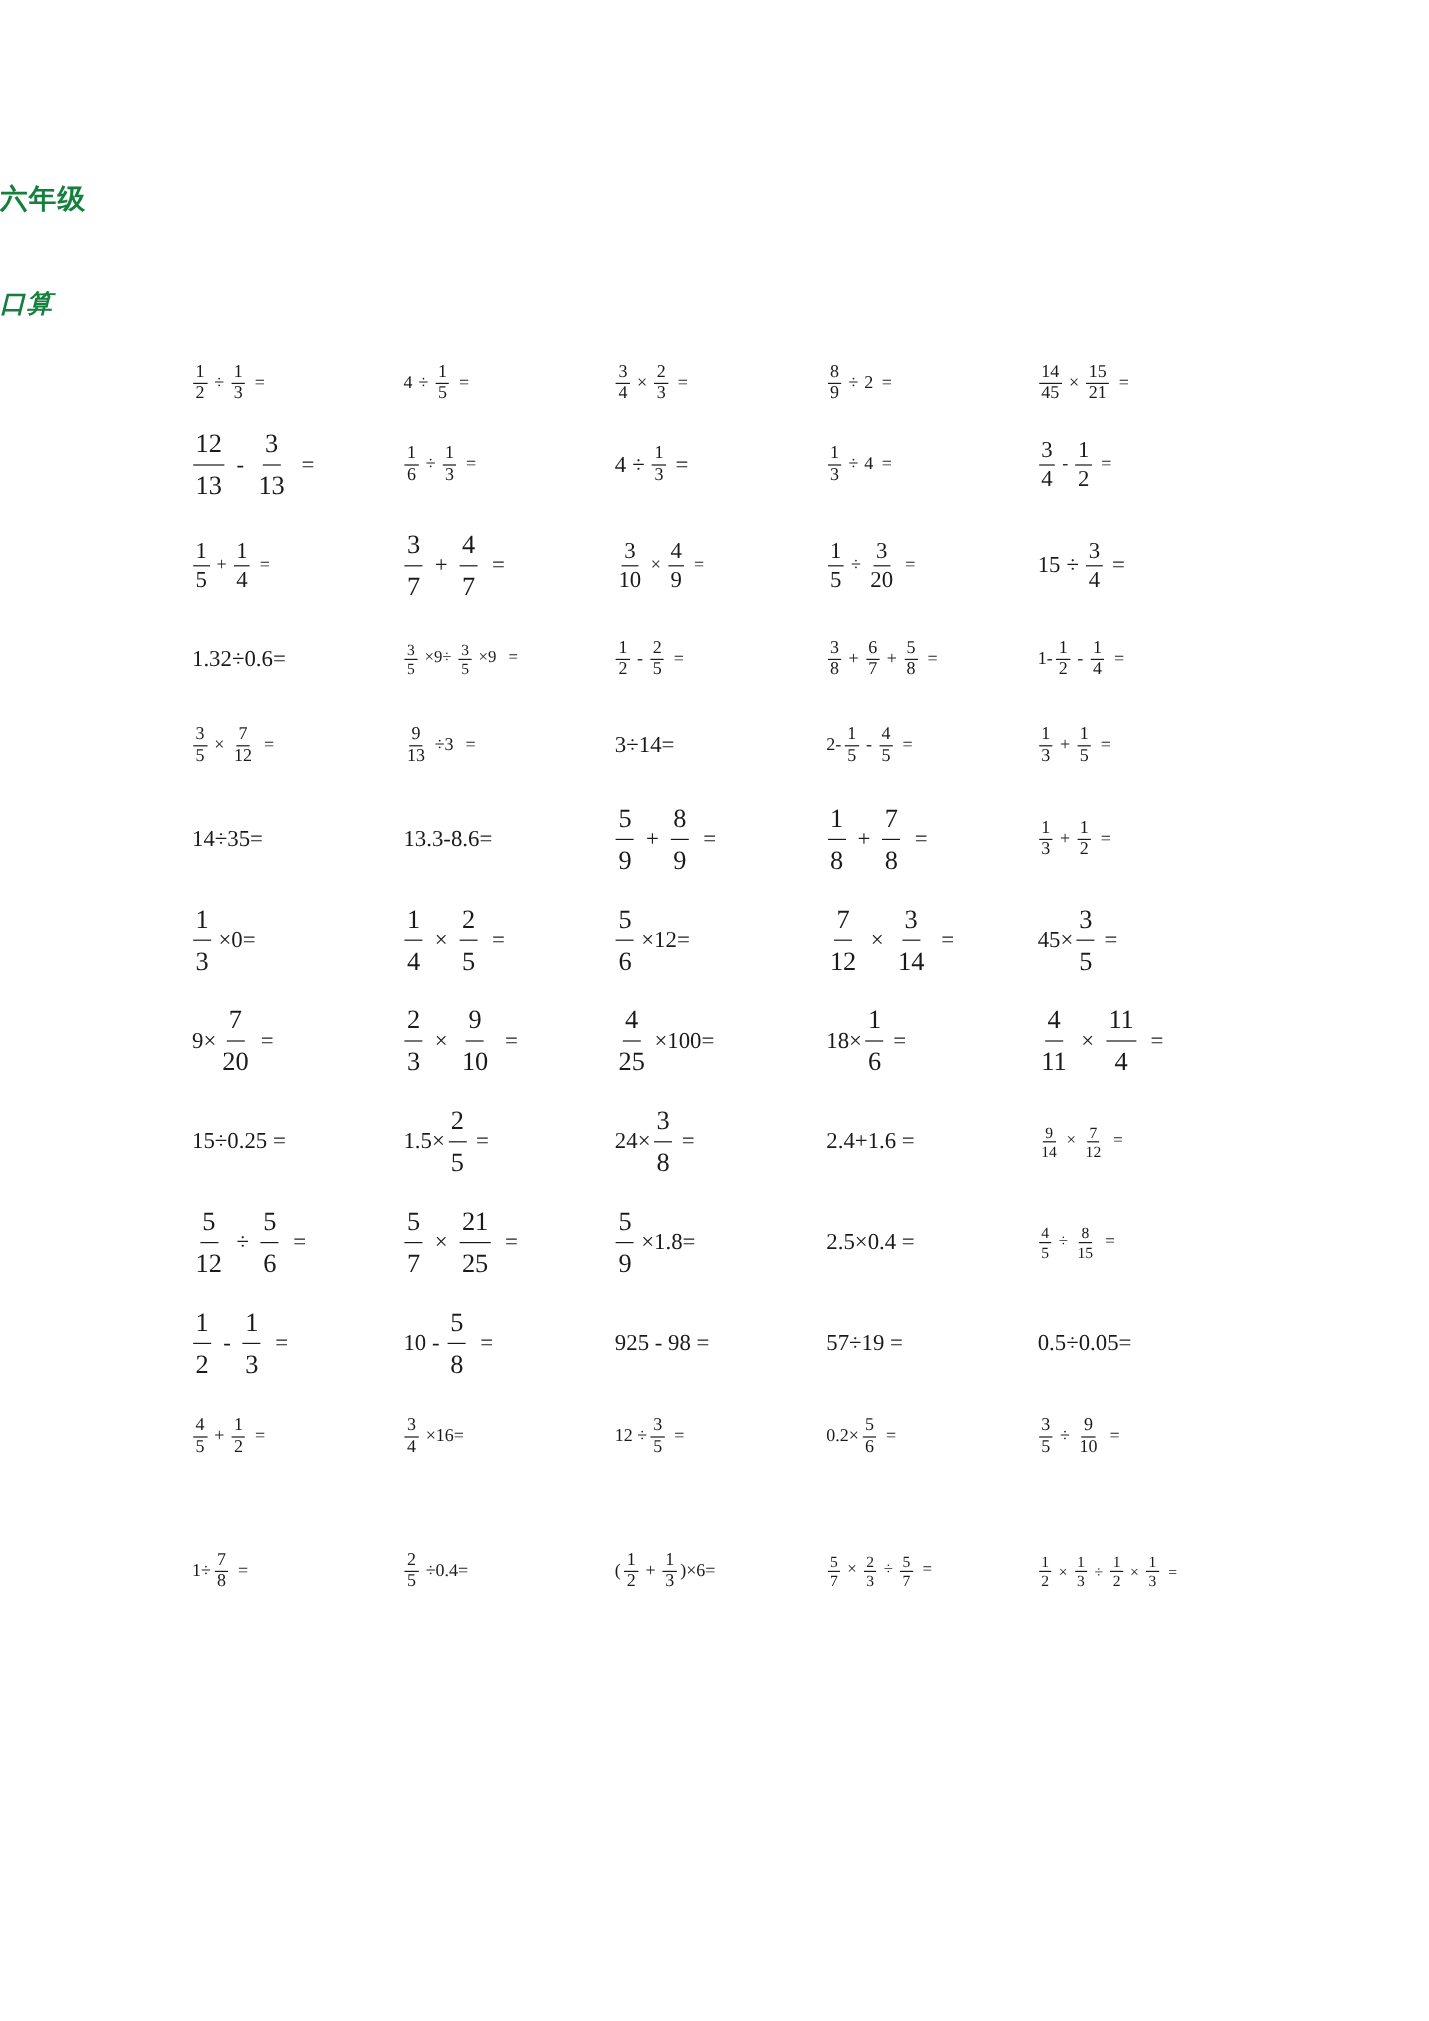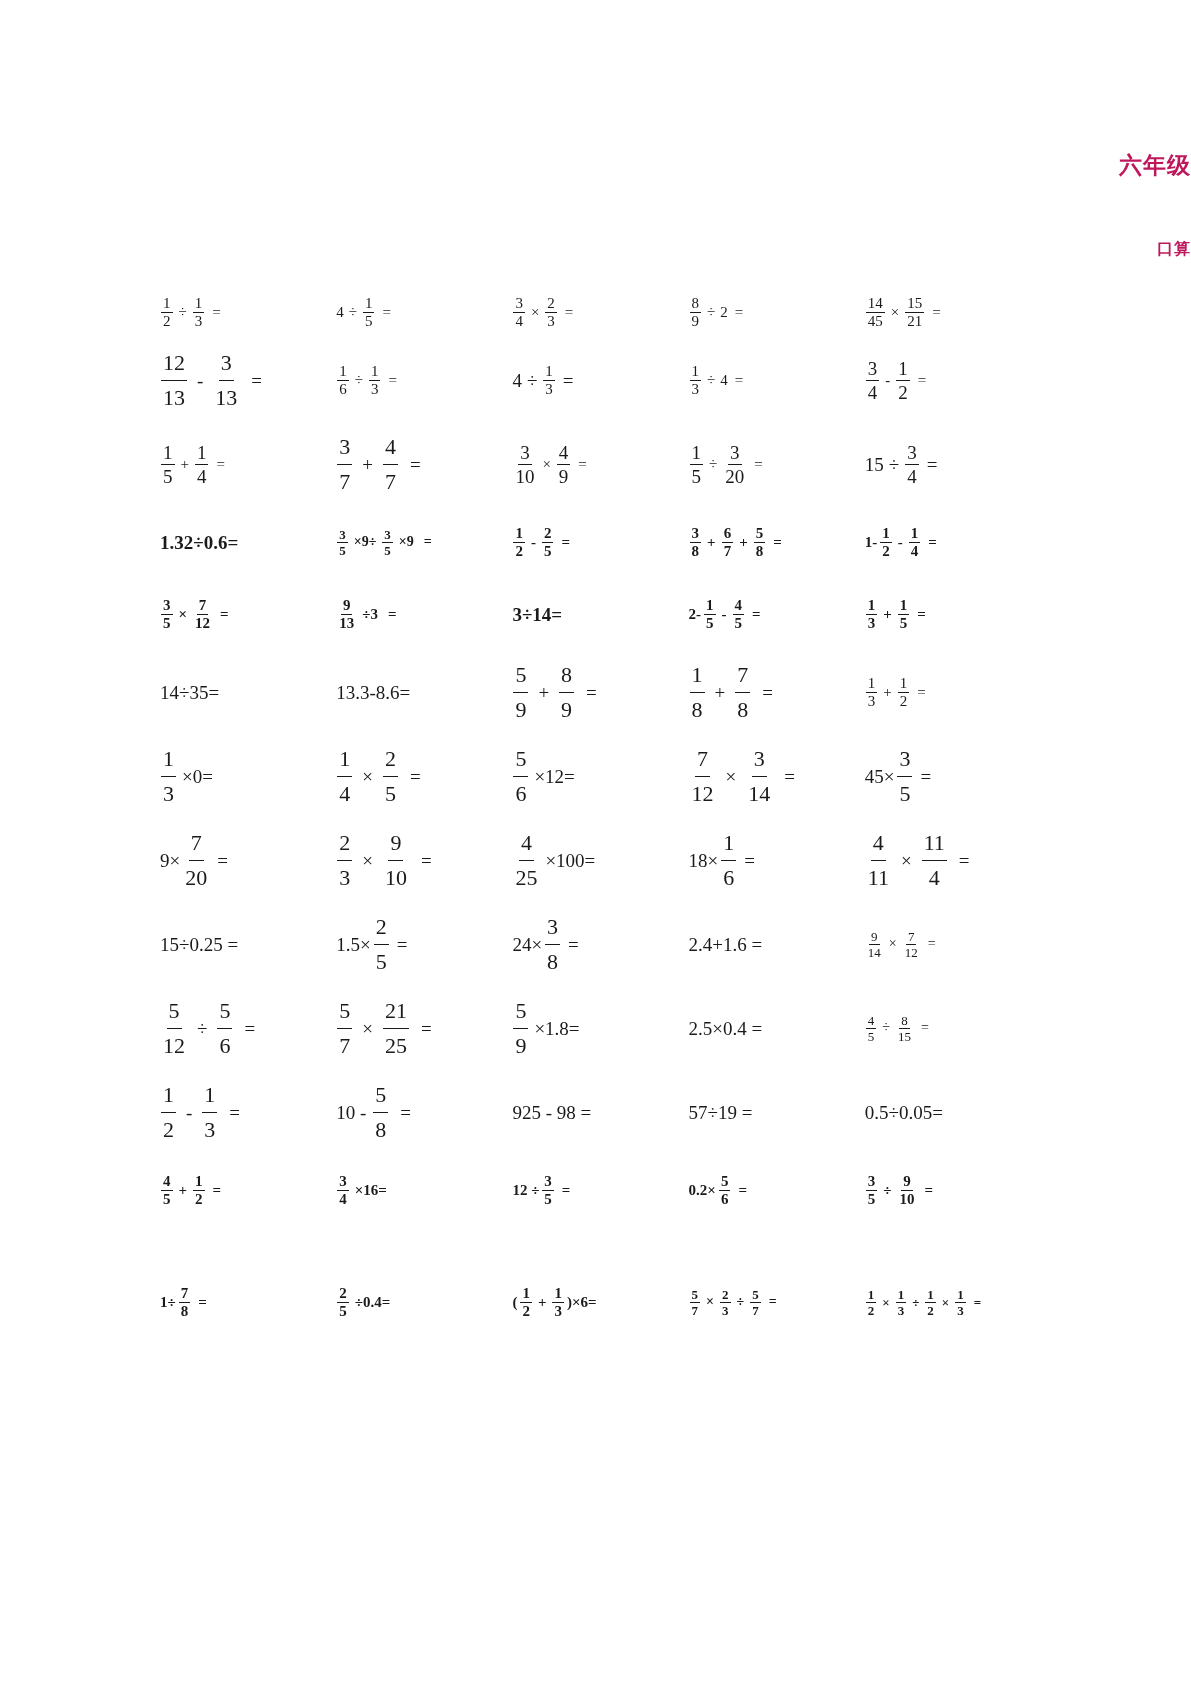"六年级" .doc-heading { color: #be185d -> #15803d; text-align: right -> left }
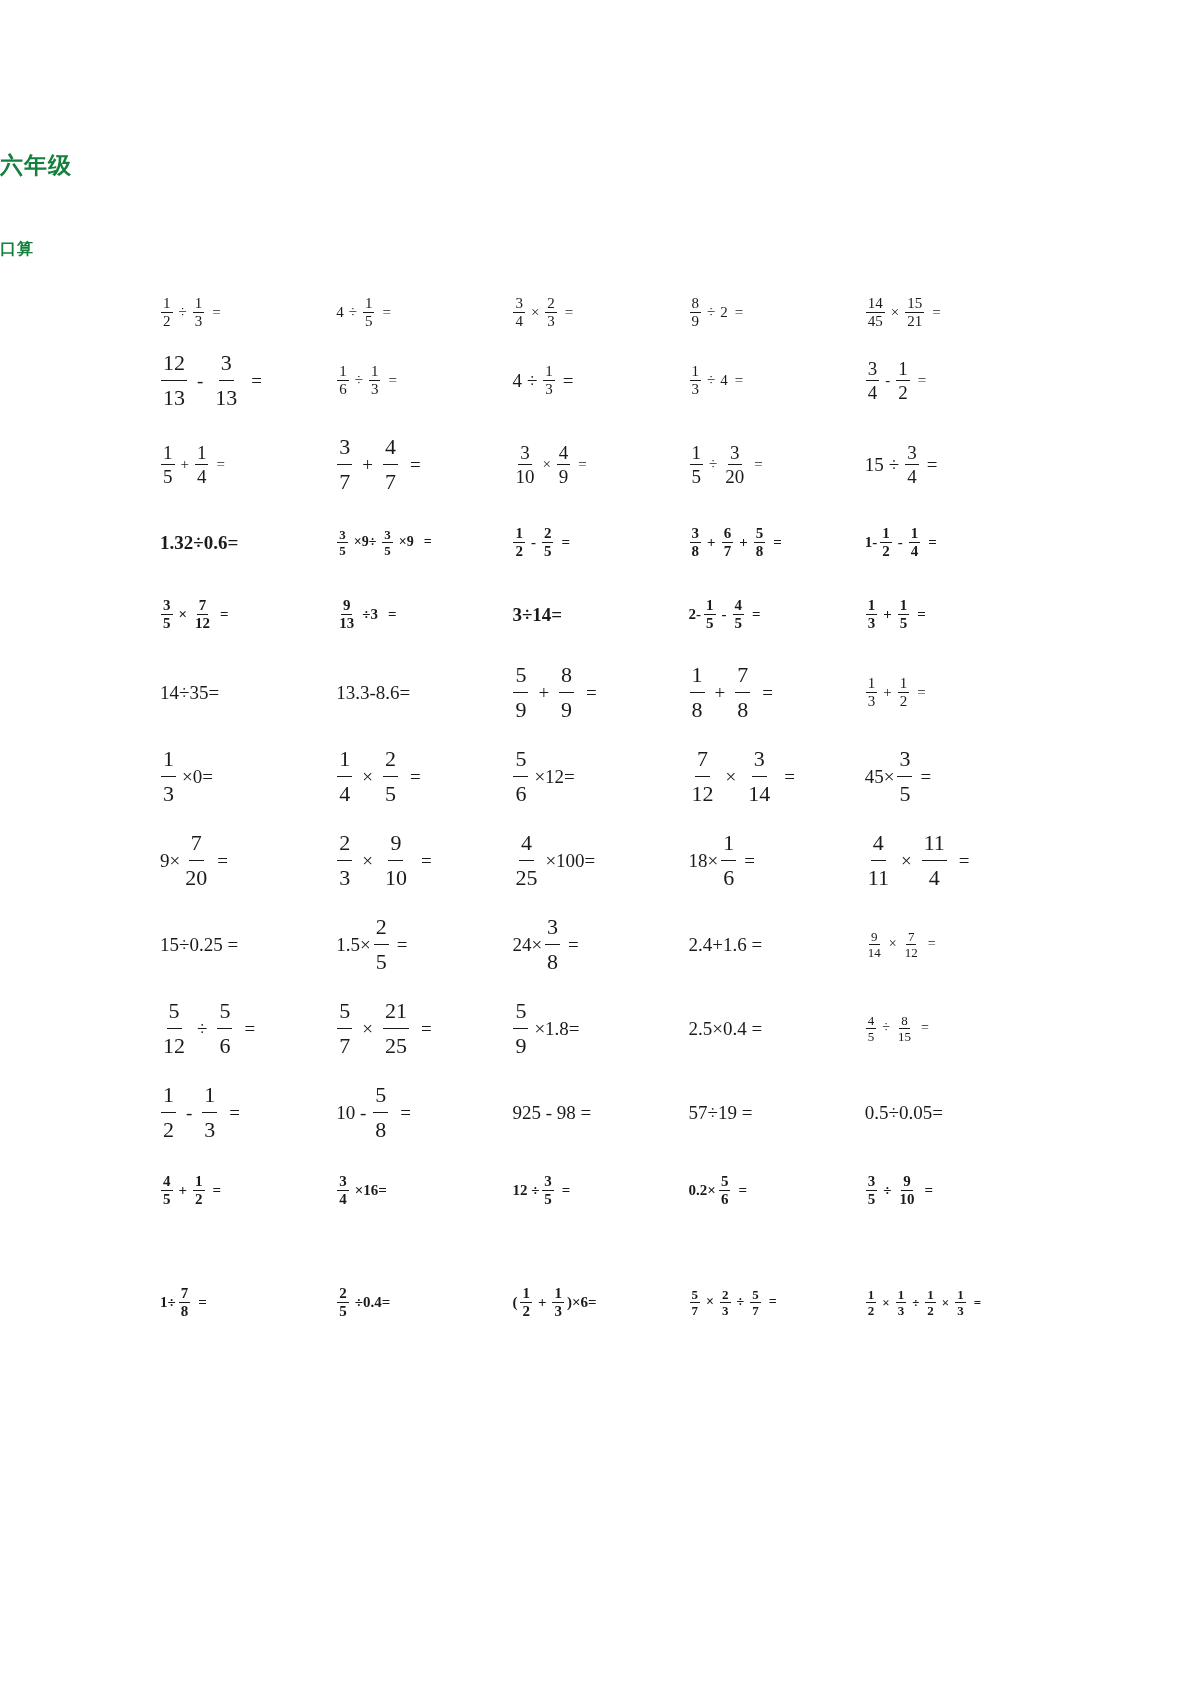"口算" .heading-sub { font-size: 16px -> 21px; font-style: none -> italic }
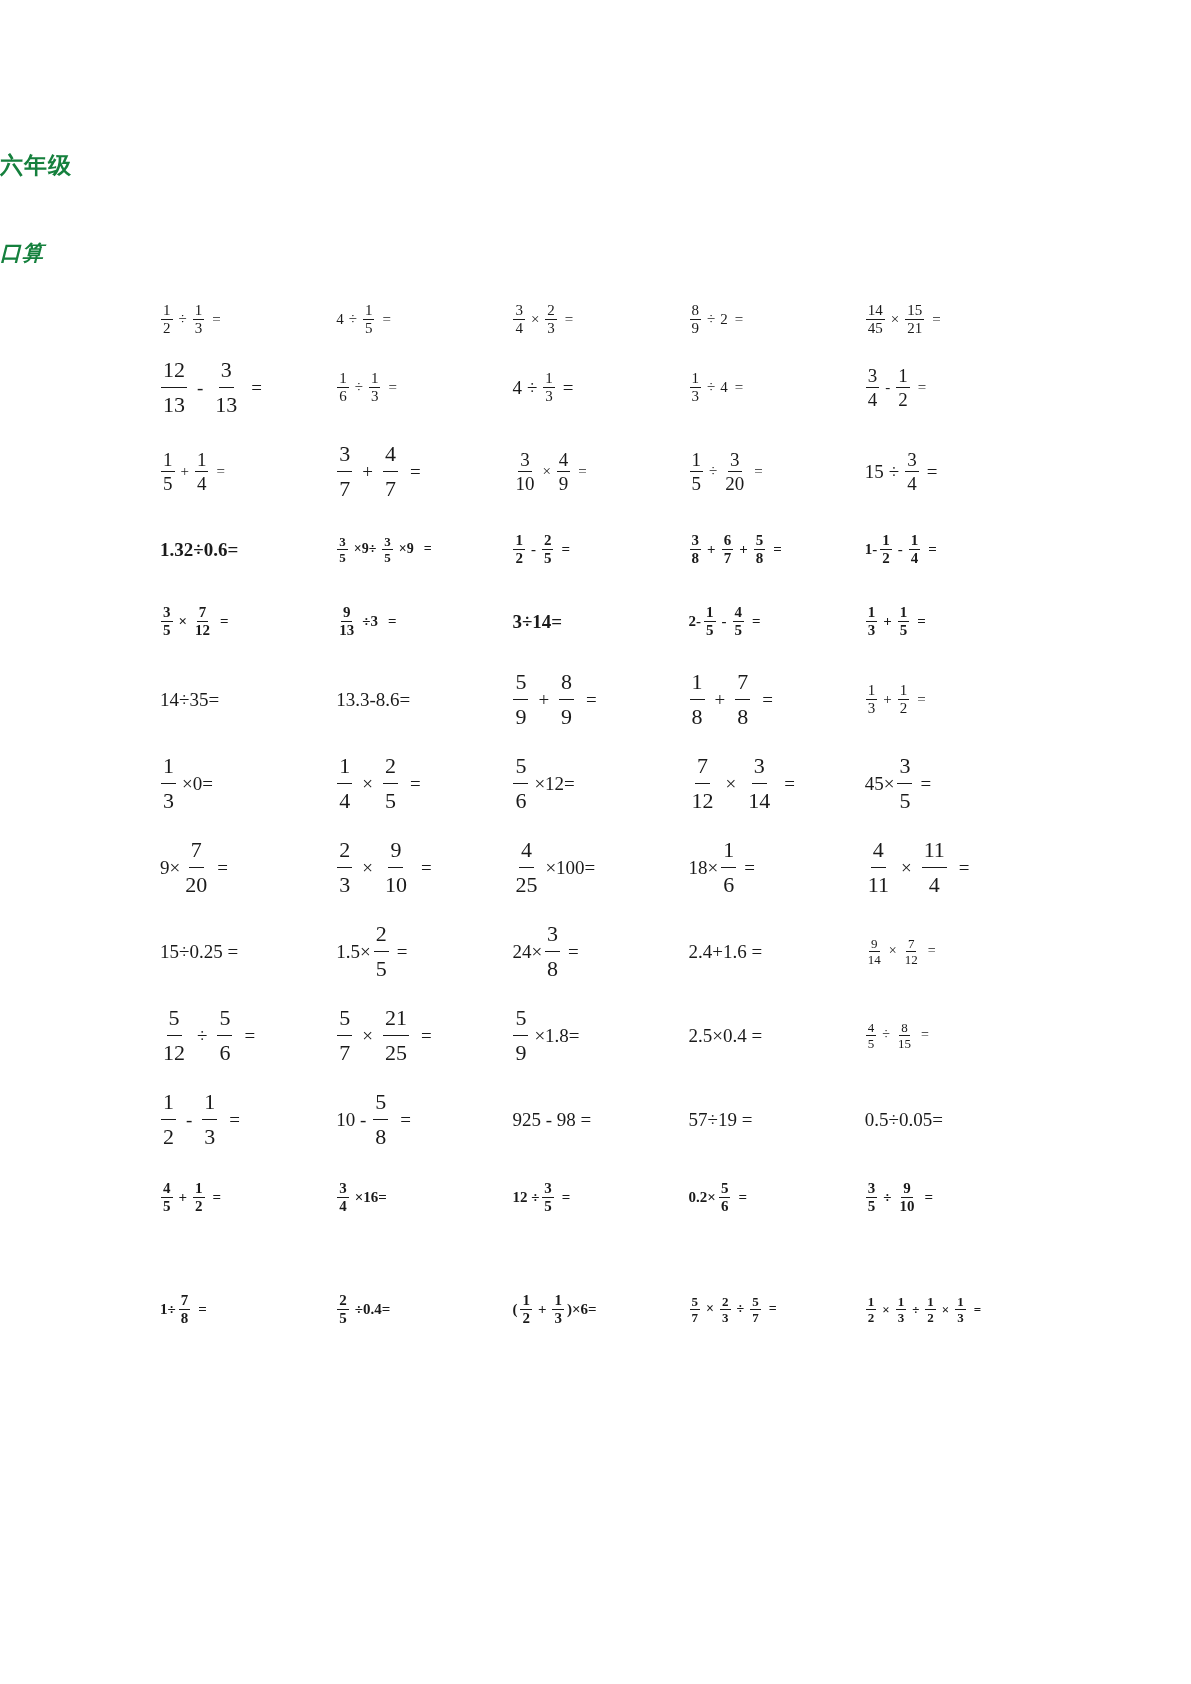"1.32÷0.6=" .prow.h-md { font-weight: bold -> none }
